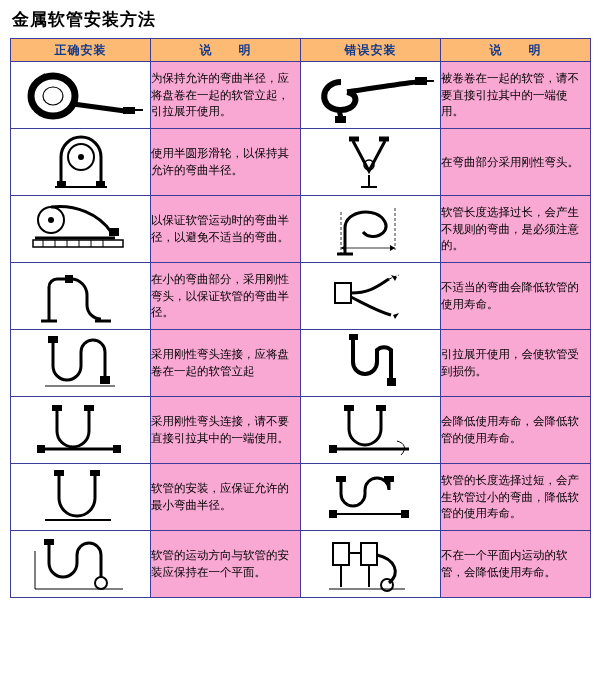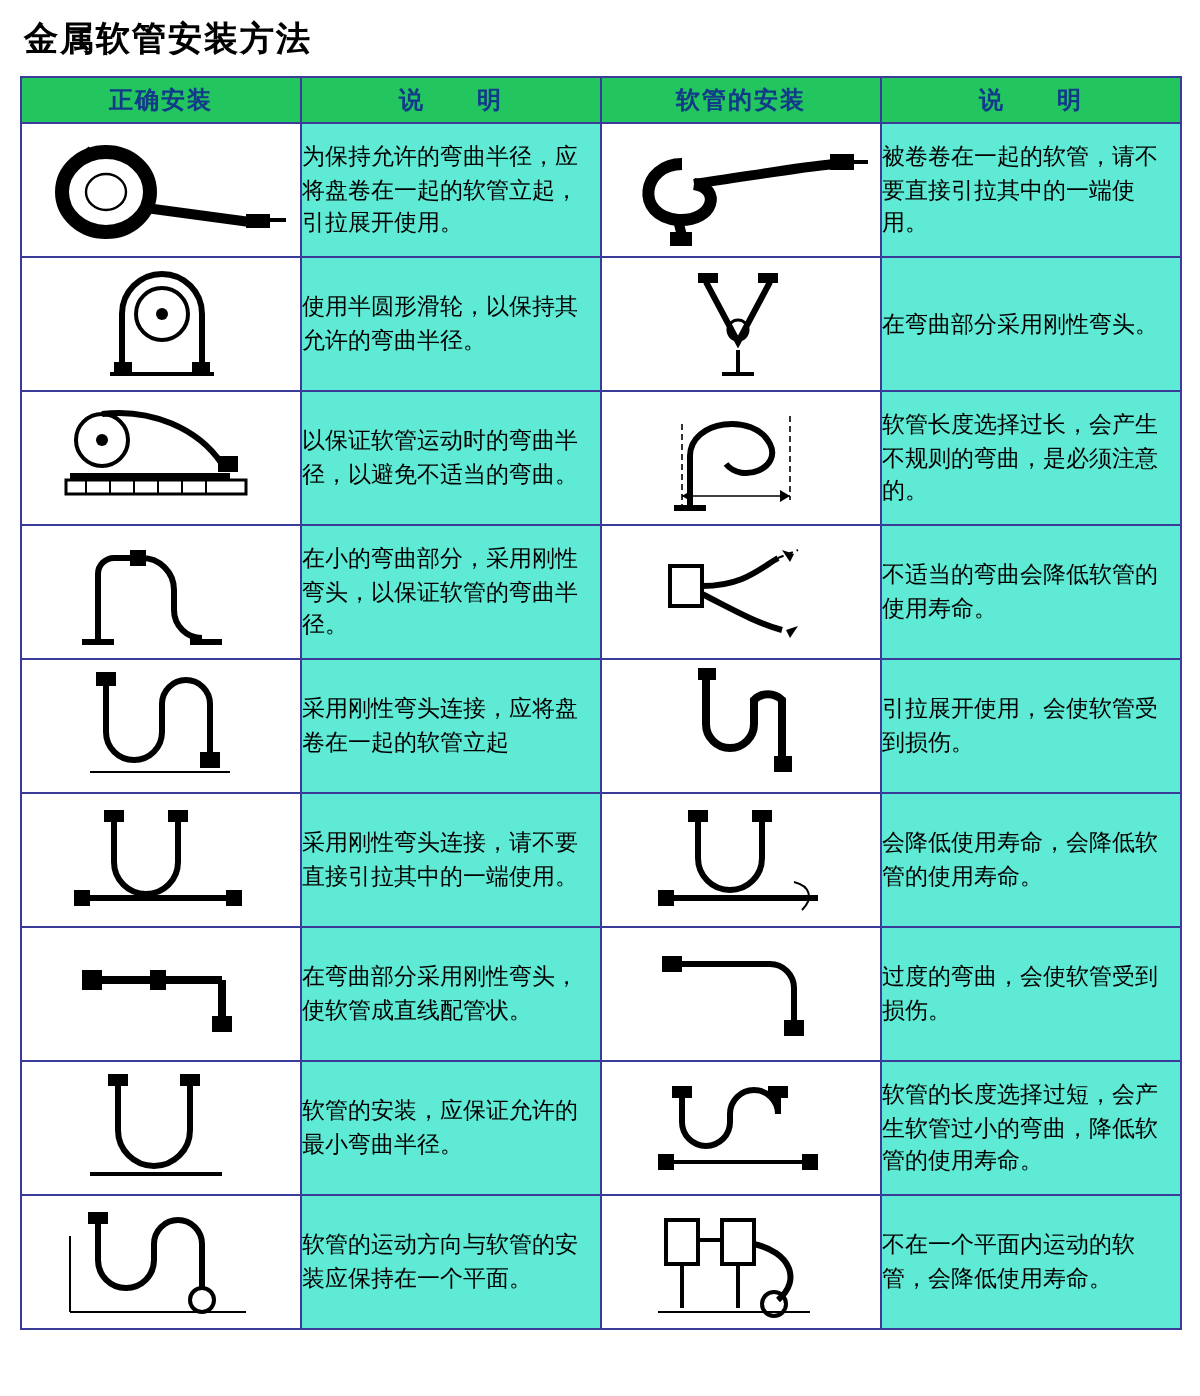"正确安装" thead th { background: #22c55e -> #fdba74 }
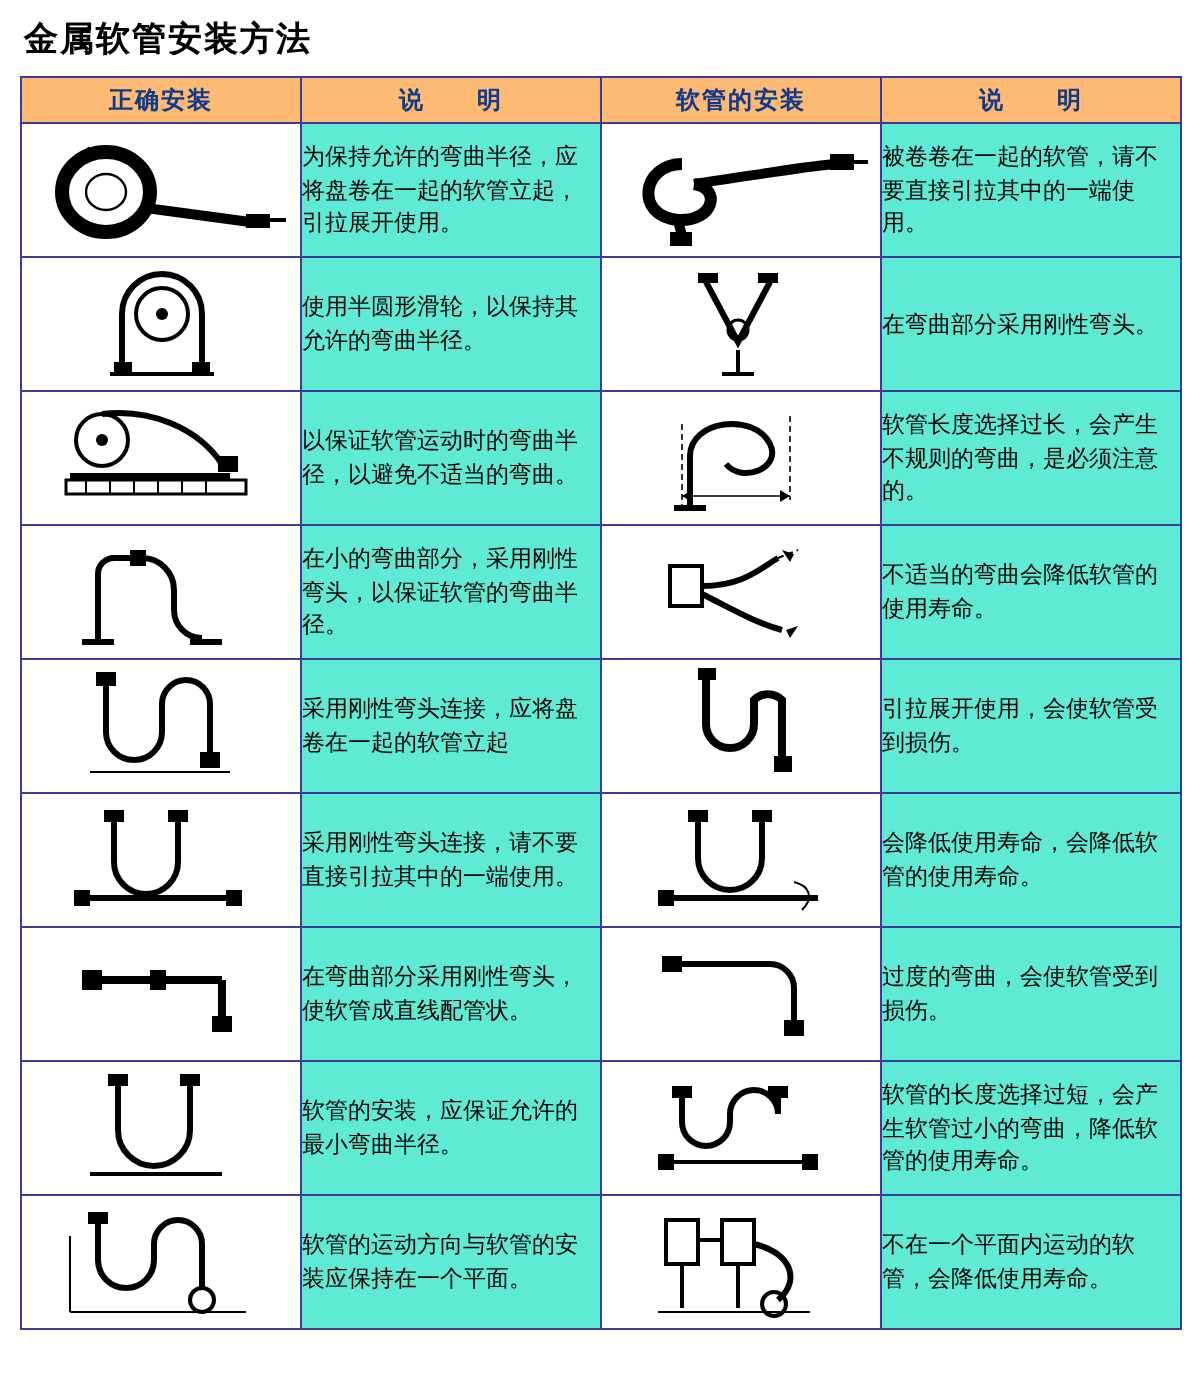"软管的安装" th { text: 软管的 -> 错误 }
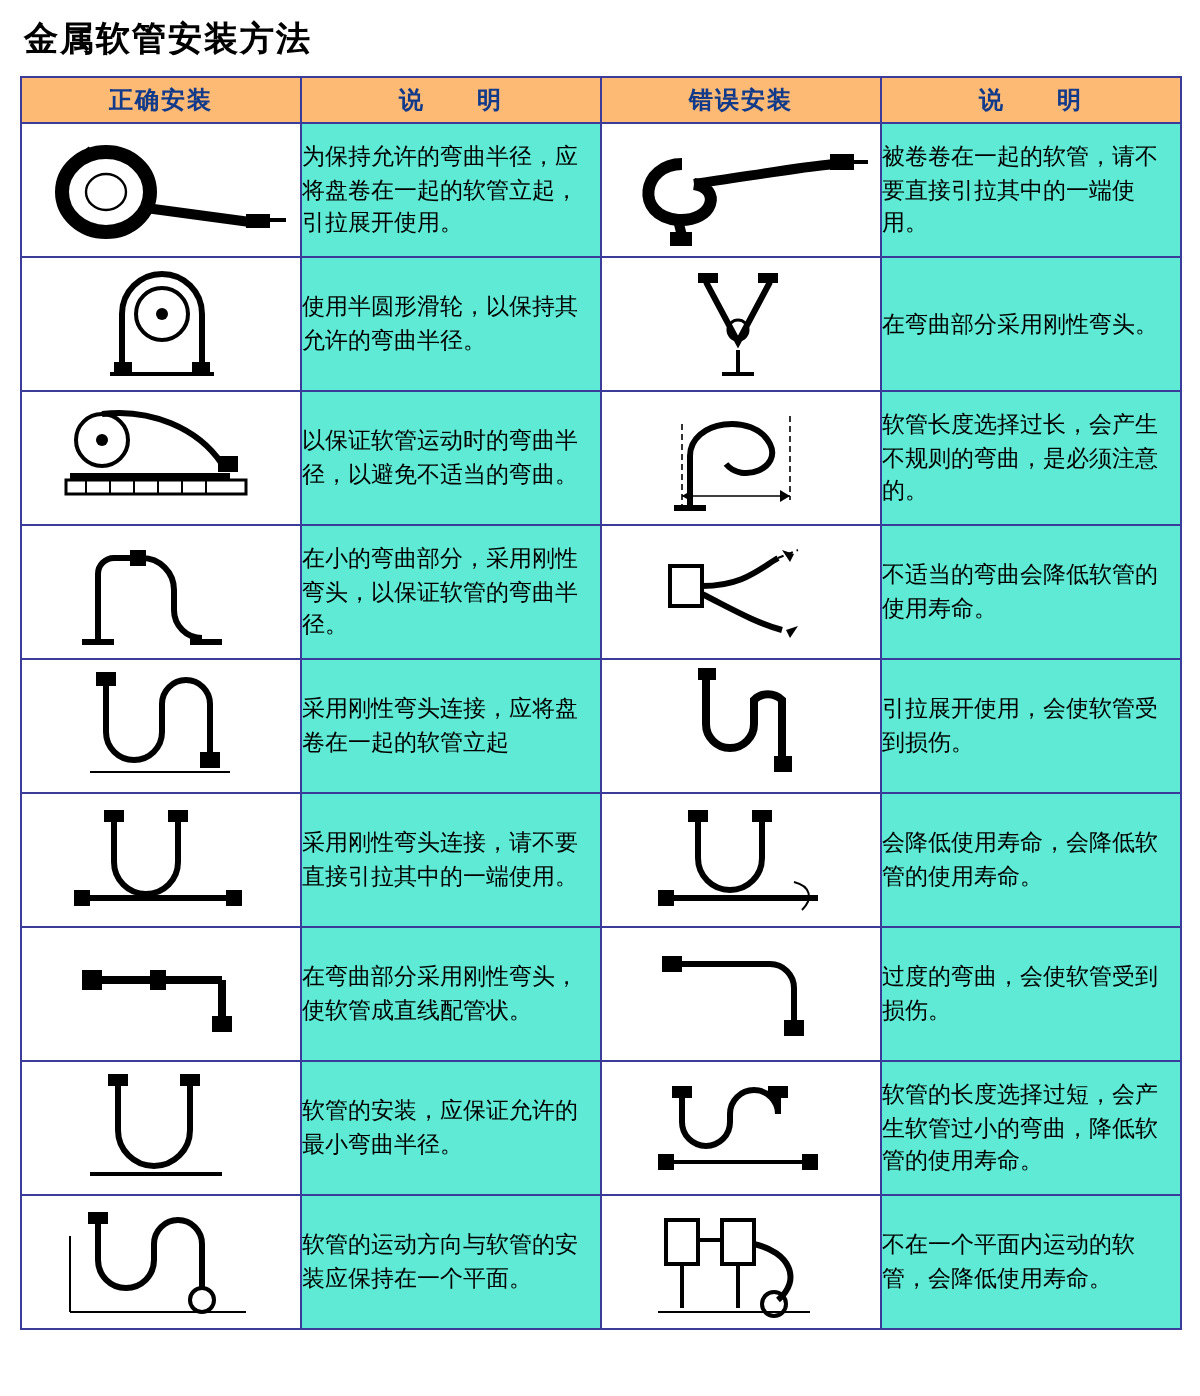"为保持允许的弯曲半径，应将盘卷在一起的软管立起，引拉展开使用。" td.txt-cell { background: #5eead4 -> #f9a8d4 }
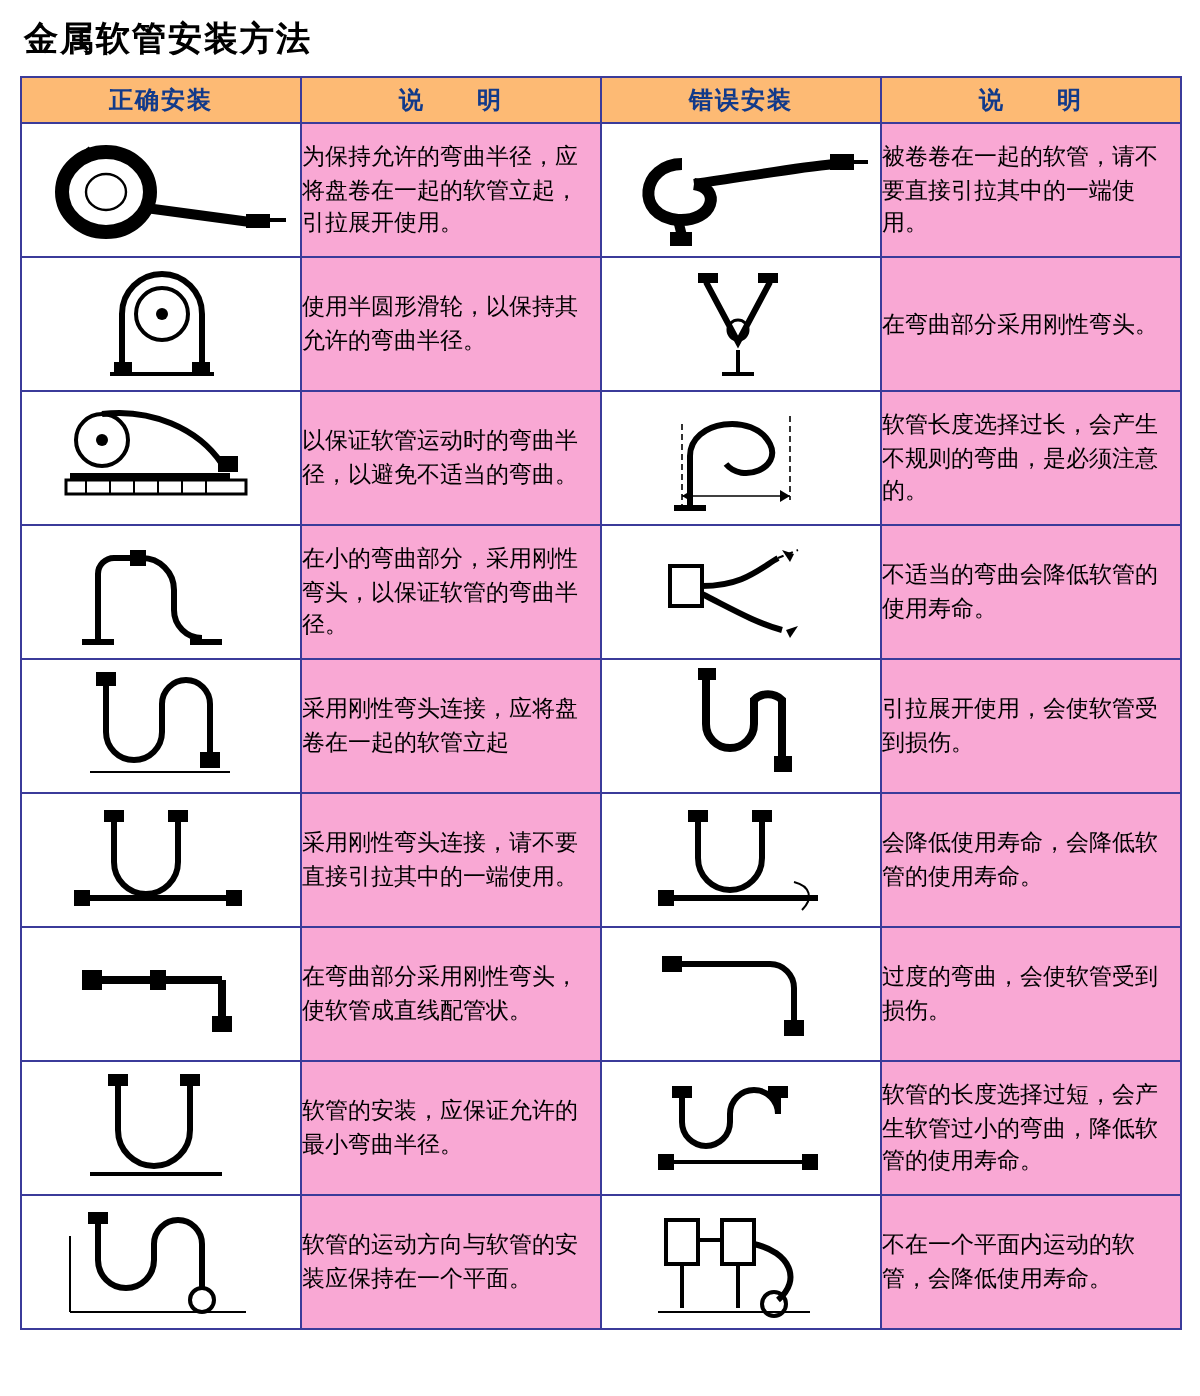"在弯曲部分采用刚性弯头，使软管成直线配管状。" tr { html: <tr> <td> <svg> <path></path> <path></path> <rect></rect> <rect></rect> <rect></rect> </svg> </td> <td>在弯曲部分采用刚性弯头，使软管成直线配管状。</td> <td> <svg> <path></path> <rect></rect> <rect></rect> </svg> </td> <td>过度的弯曲，会使软管受到损伤。</td> </tr> -> none }
